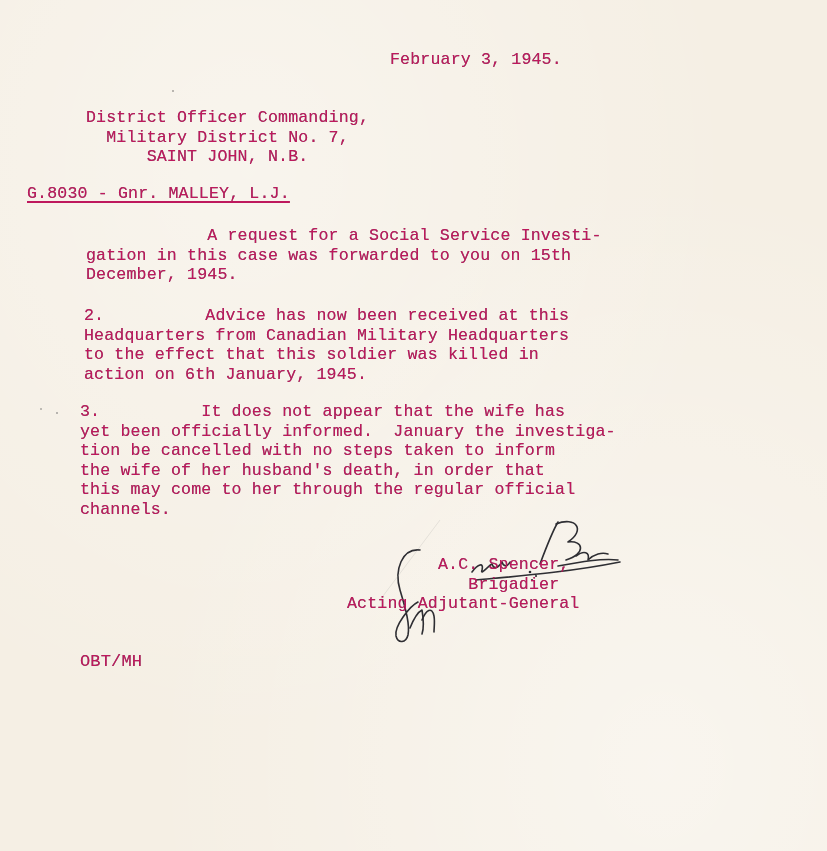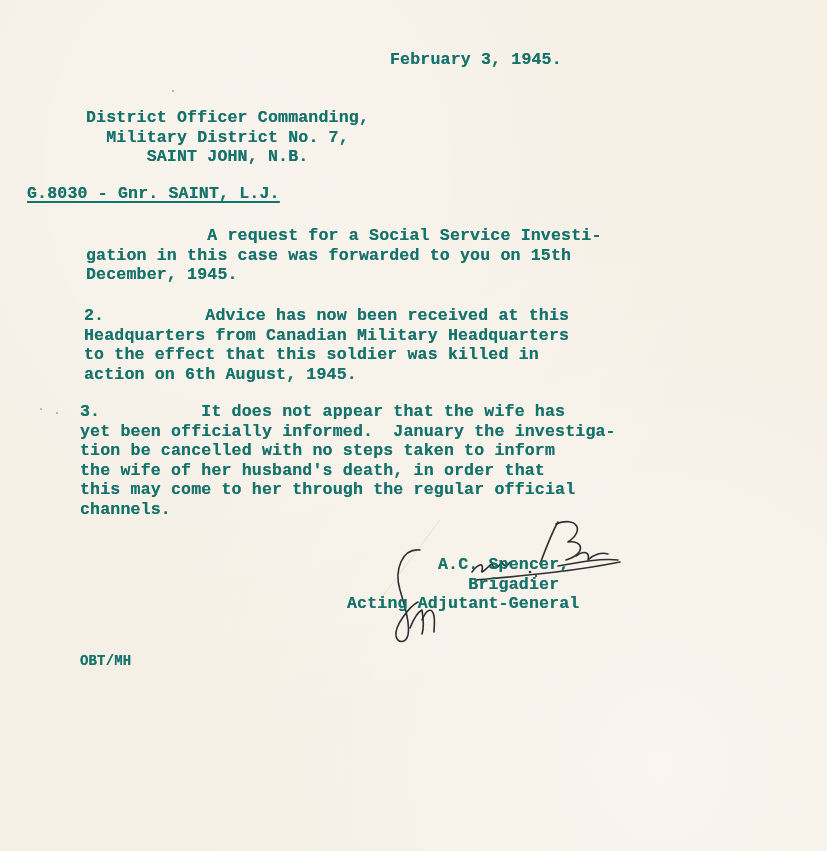"February 3, 1945." .t { color: #0f766e -> #be185d; font-weight: bold -> normal }
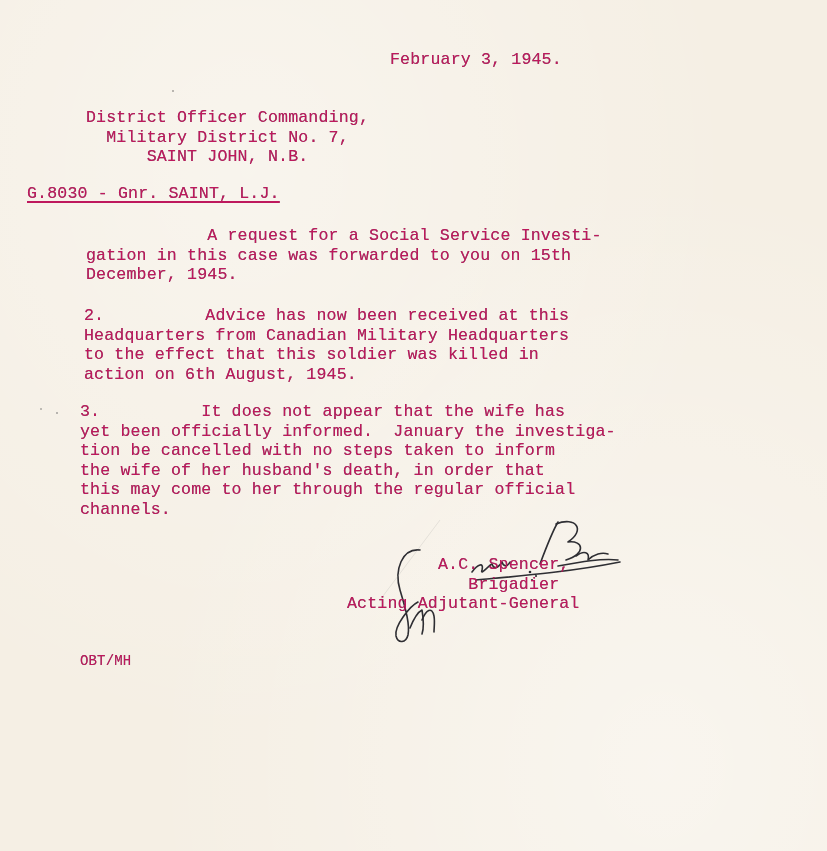"G.8030 - Gnr. SAINT, L.J." div.t { text: SAINT -> MALLEY }
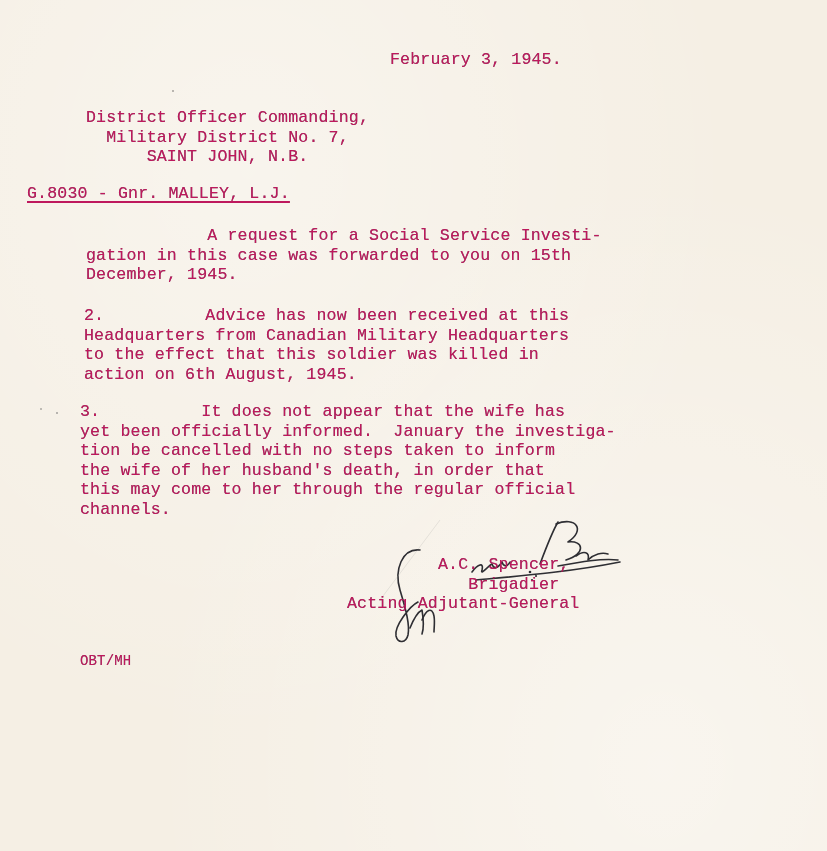"2. Advice has now been" div.t { text: August -> January }
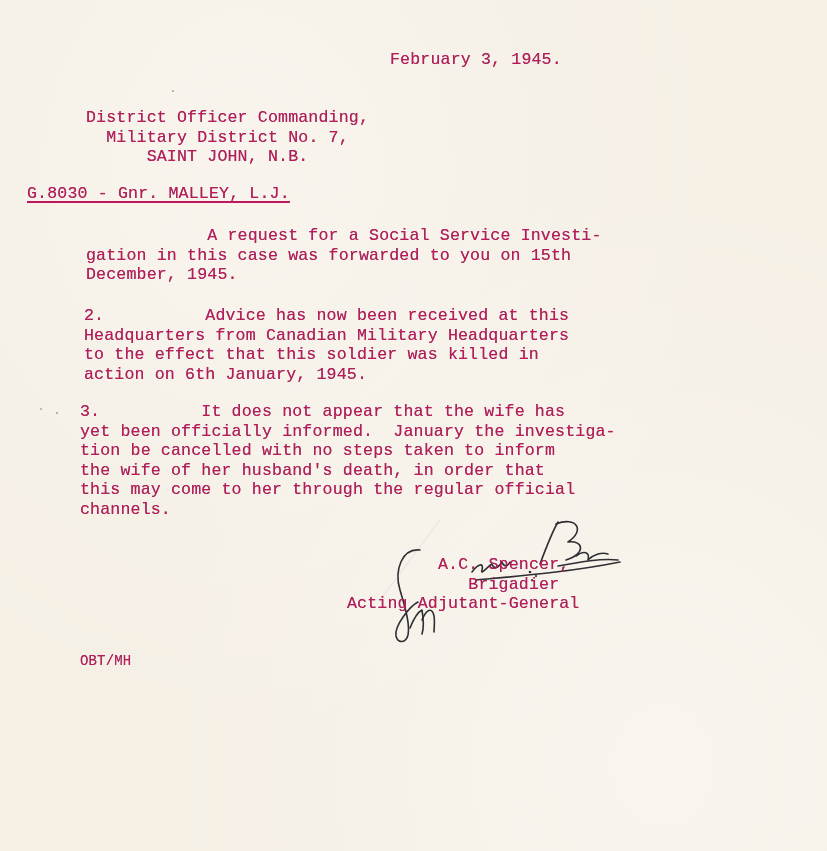"OBT/MH" .initials { font-size: 14px -> 17px }
